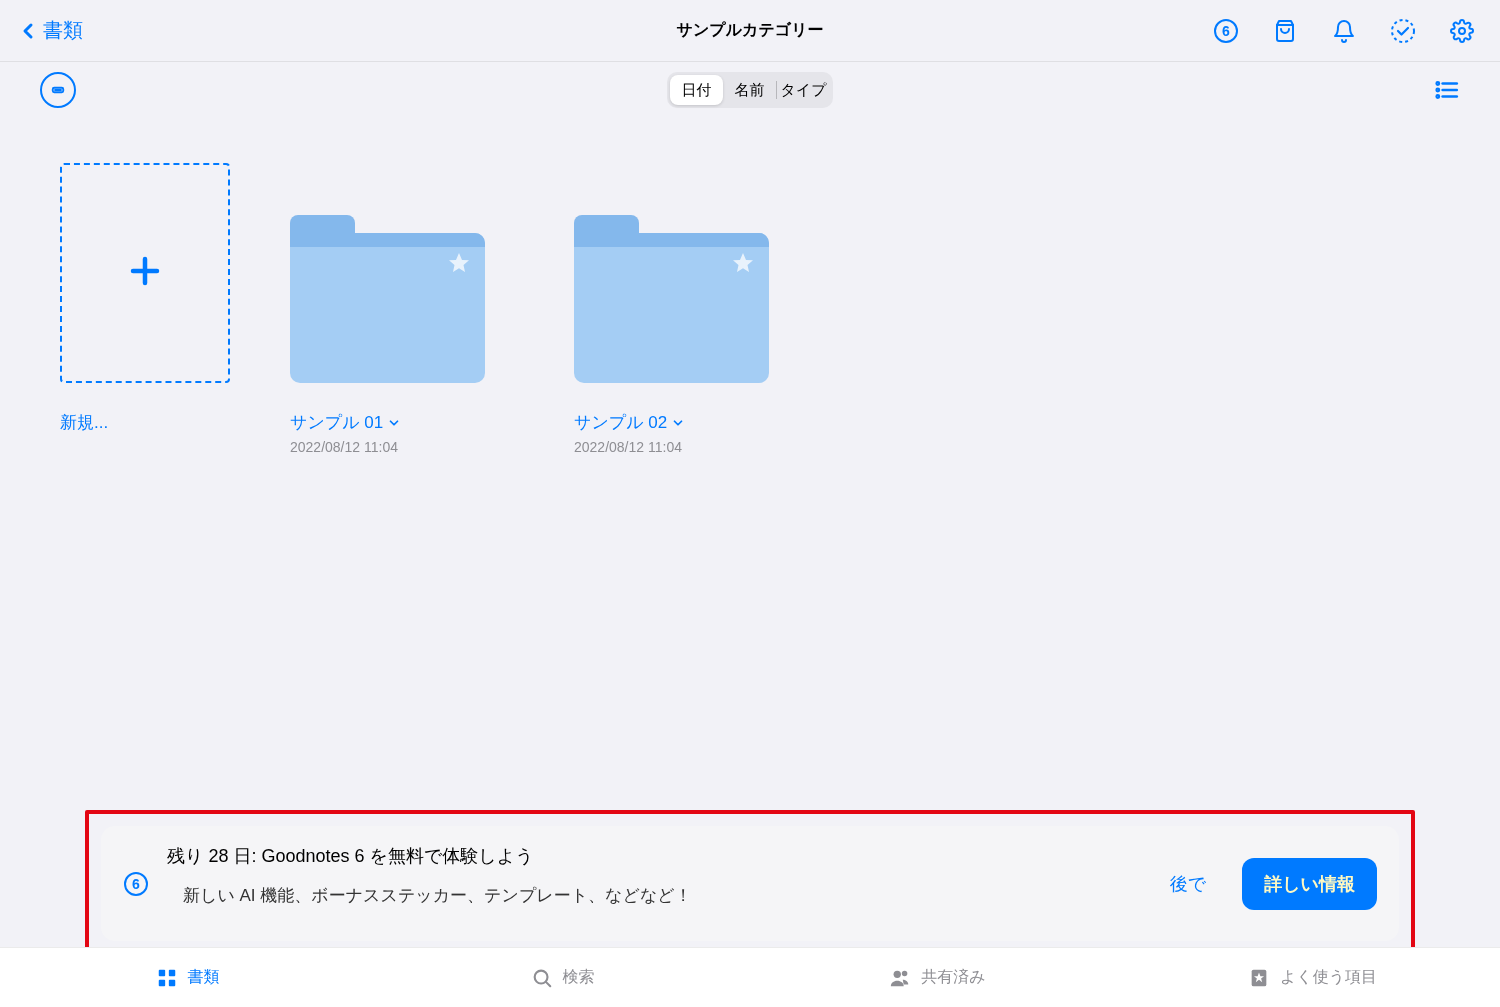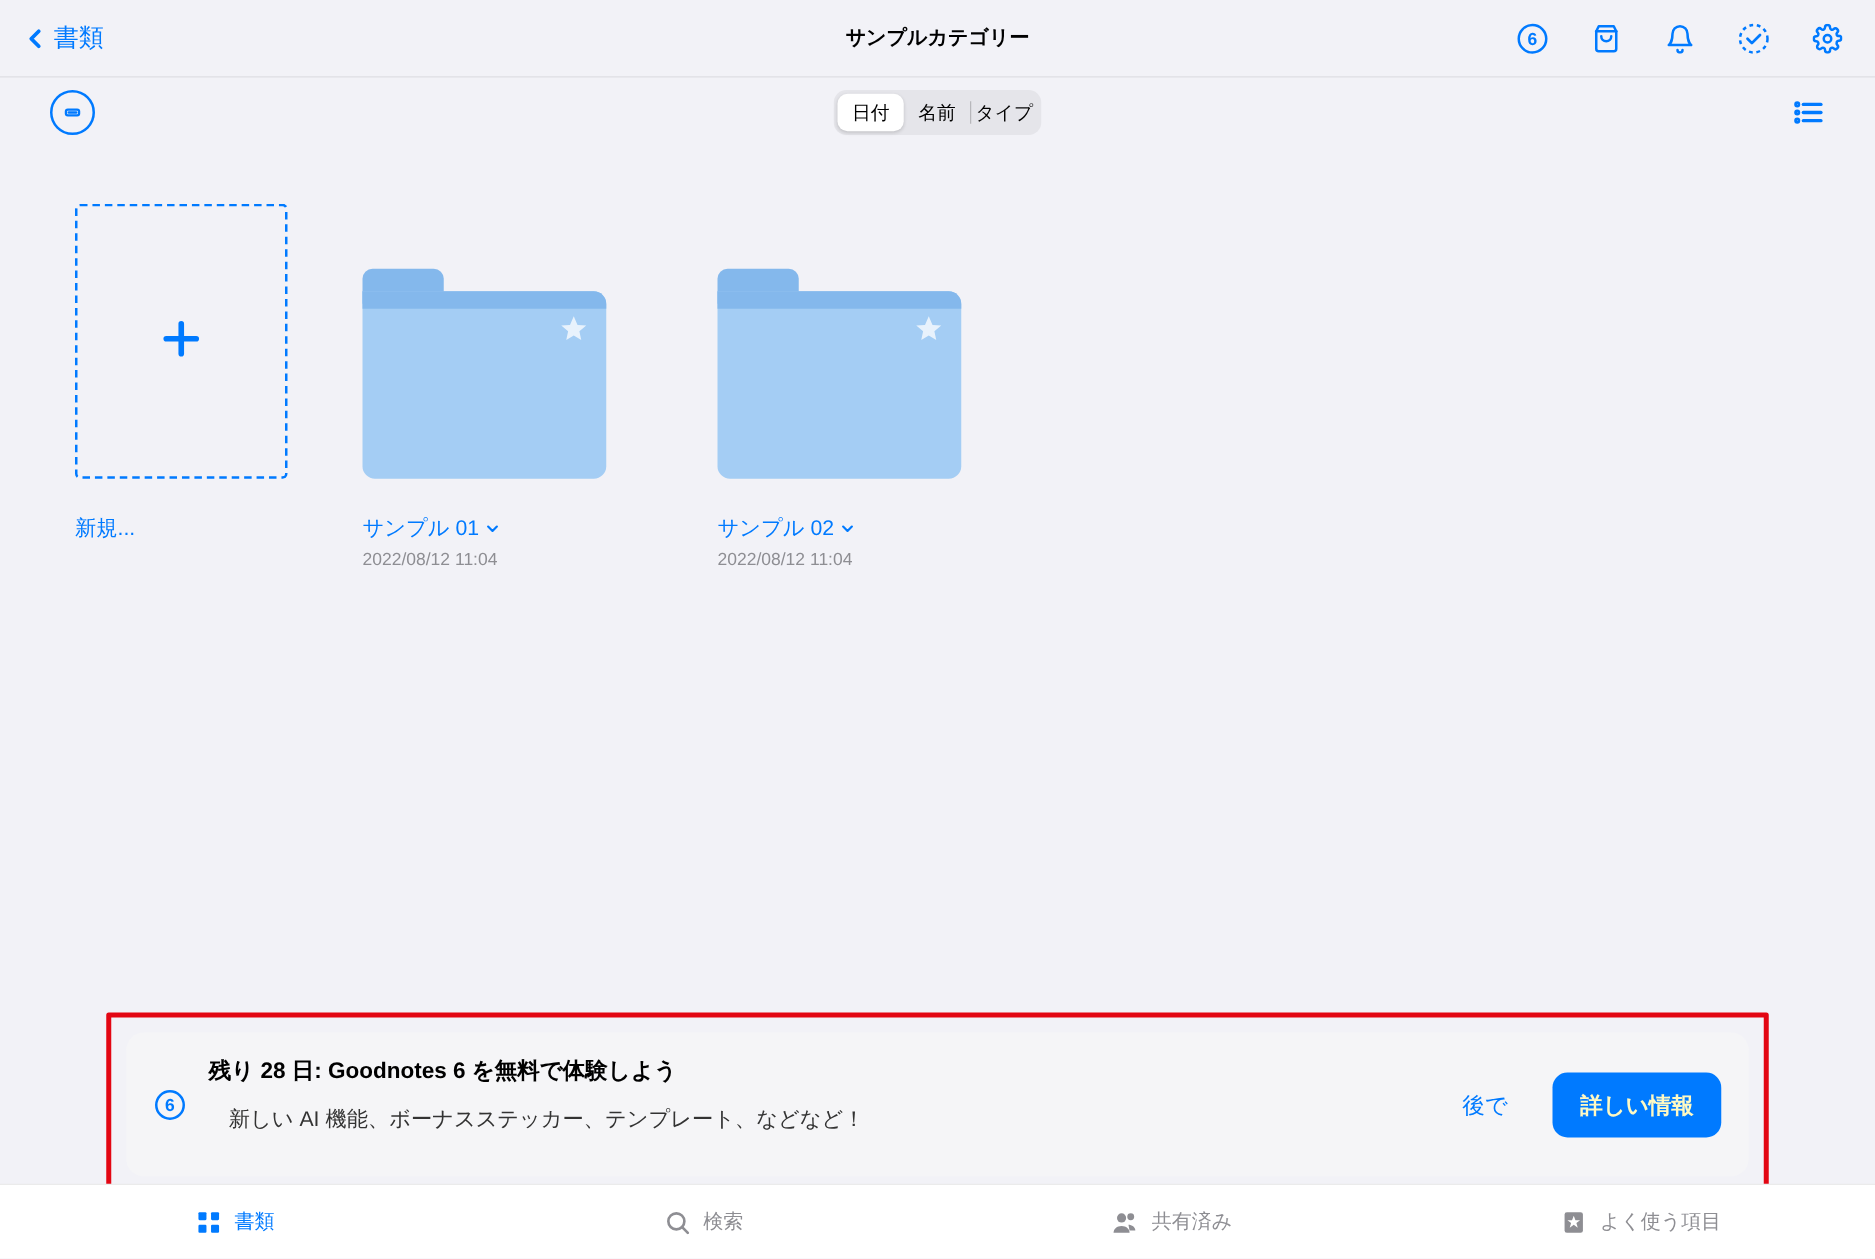"残り 28 日: Goodnotes 6" .promo-txt h4 { font-weight: 700 -> 400 }
